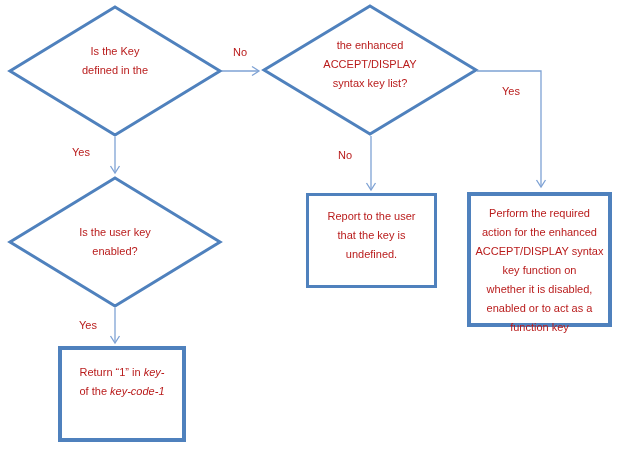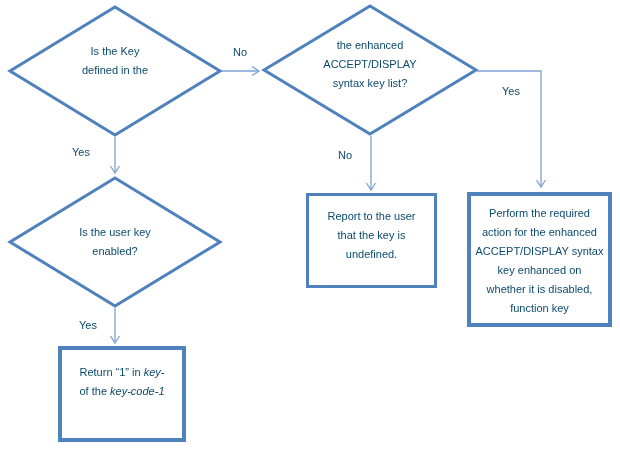"Is the Key" .canvas { color: #0c4a6e -> #b91c1c }
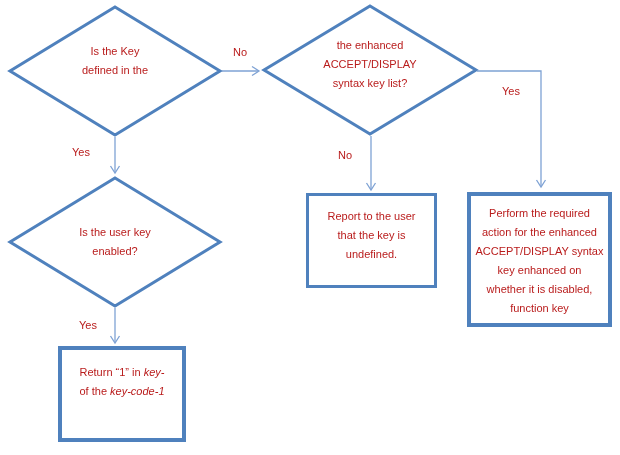"key enhanced on" div.line { text: enhanced -> function }
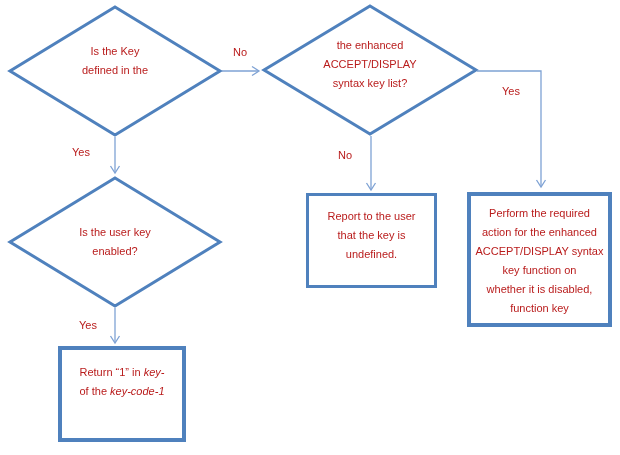"enabled or to act as" div.line { html: none -> <div>enabled or to act as a</div> }
